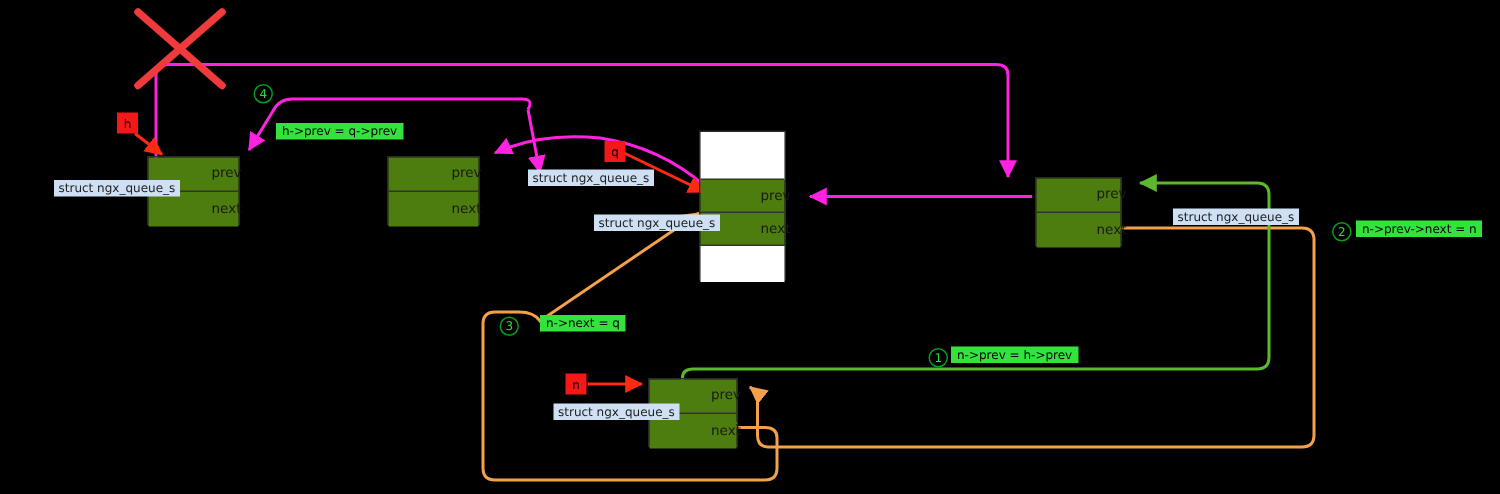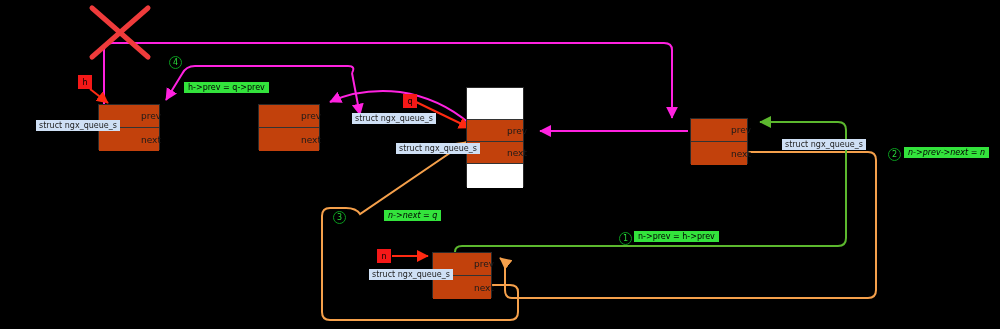"prev" .cell.green { background: #c2410c -> #4d7c0f }
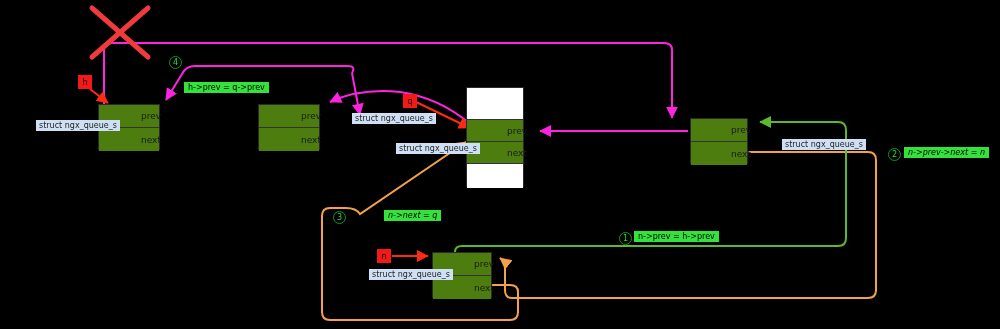"n->prev->next = n" div.taggreen { font-style: italic -> none }
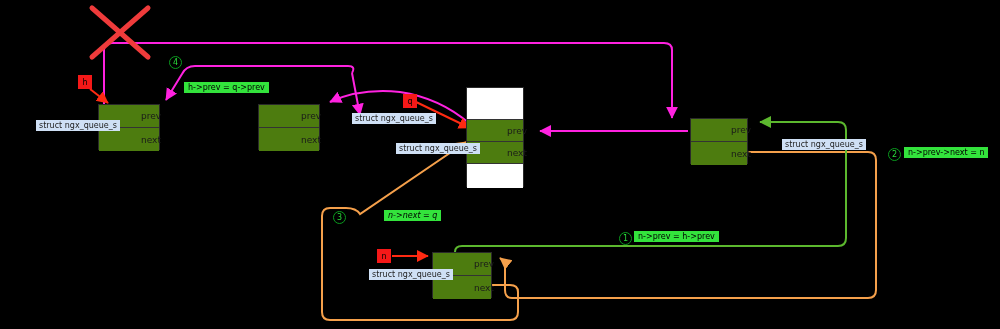"n->next = q" div.taggreen { font-style: italic -> none; left: 384px -> 360px }
